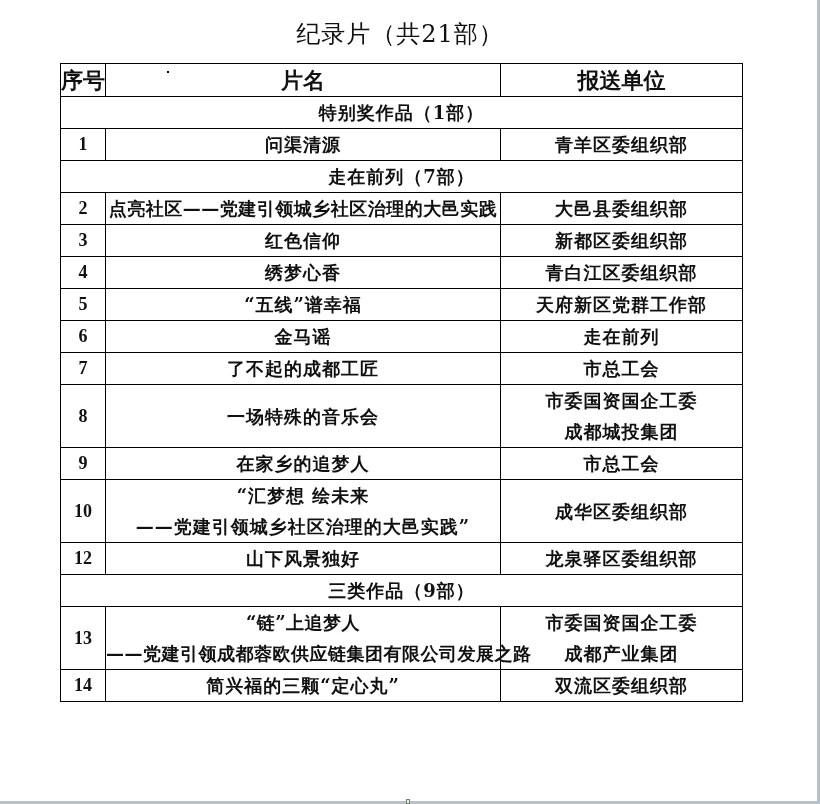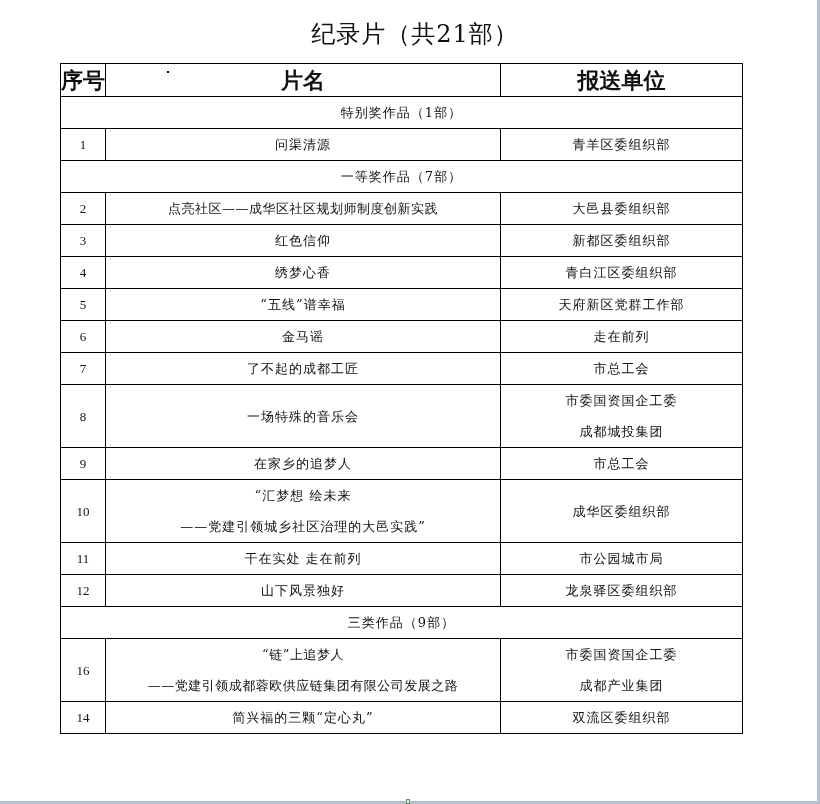"纪录片（共21部）" .page-title { left: 15px -> 0 }
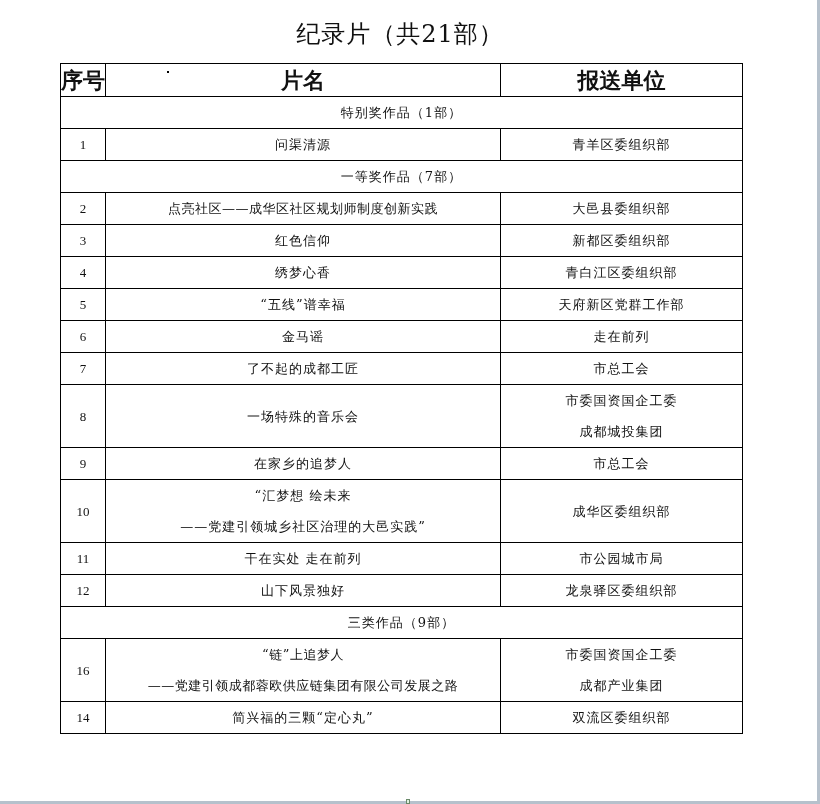"特别奖作品（1部）" table.list td, table.list th { font-size: 13px -> 18px; font-weight: normal -> bold }
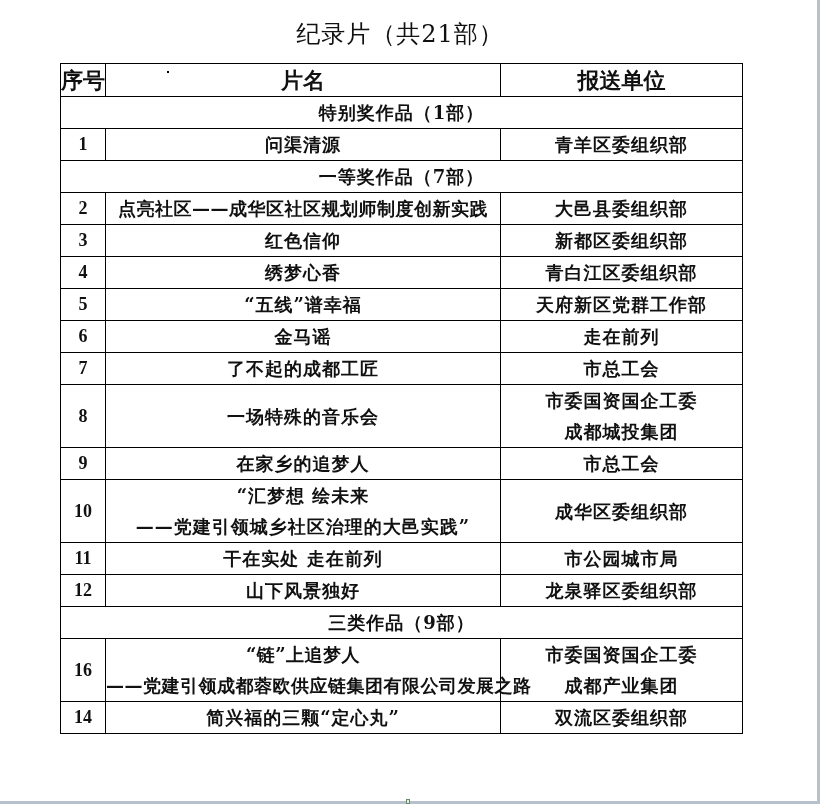"一等奖作品（7部）" td { text: 一等奖作品 -> 走在前列 }
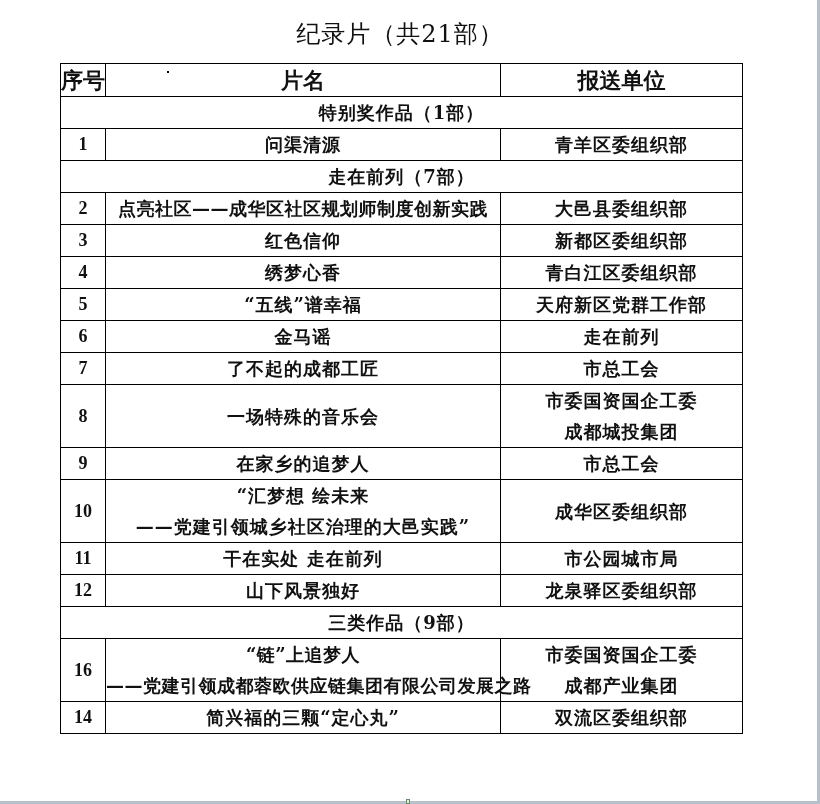"点亮社区——成华区社区规划师制度创新实践" span.line { text: 成华区社区规划师制度创新 -> 党建引领城乡社区治理的大邑 }
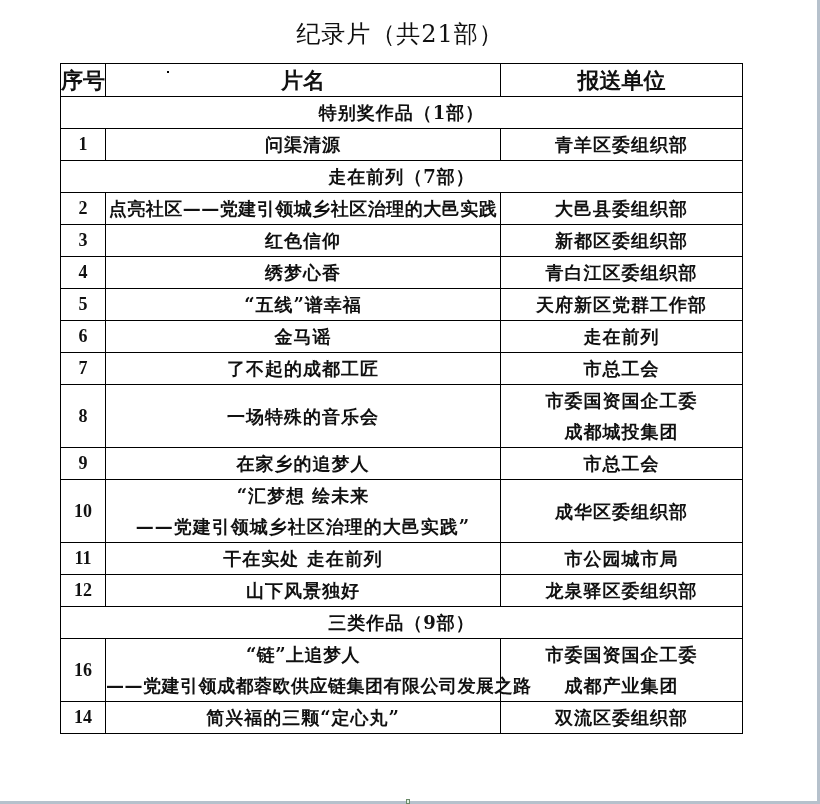"11" tr.row { html: <tr> <td>11</td> <td> <span>干在实处 走在前列</span> </td> <td> <span>市公园城市局</span> </td> </tr> -> none }
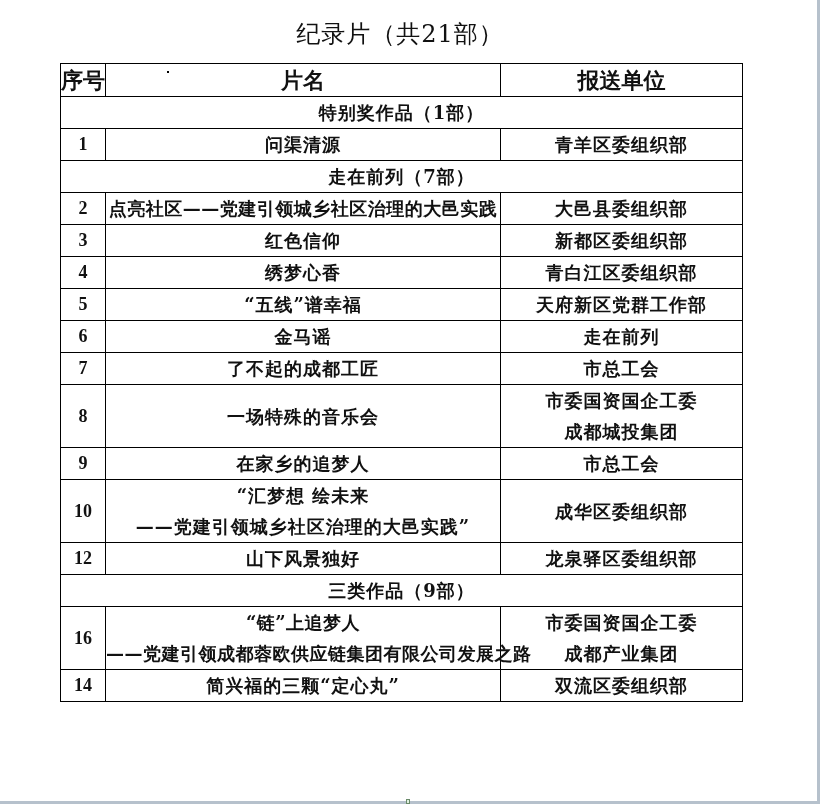"16" td.num { text: 16 -> 13 }
